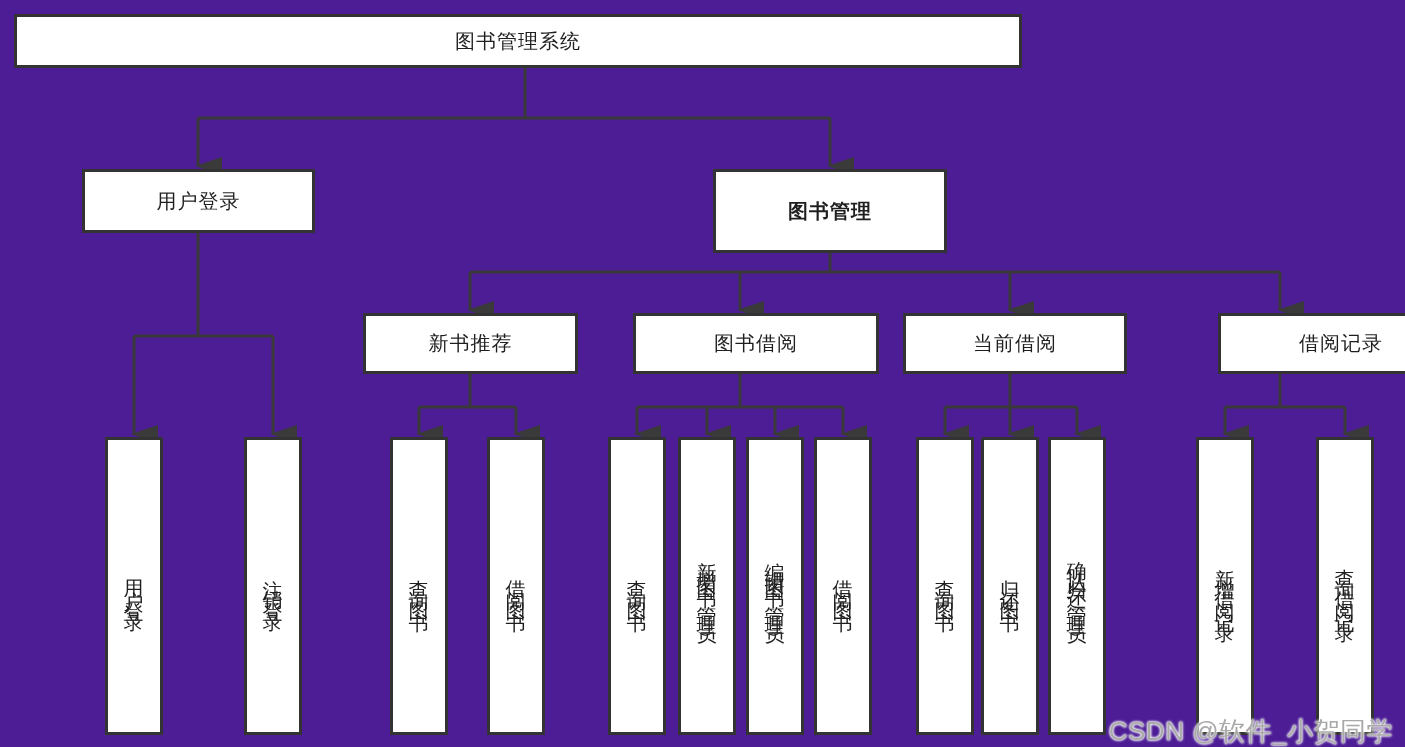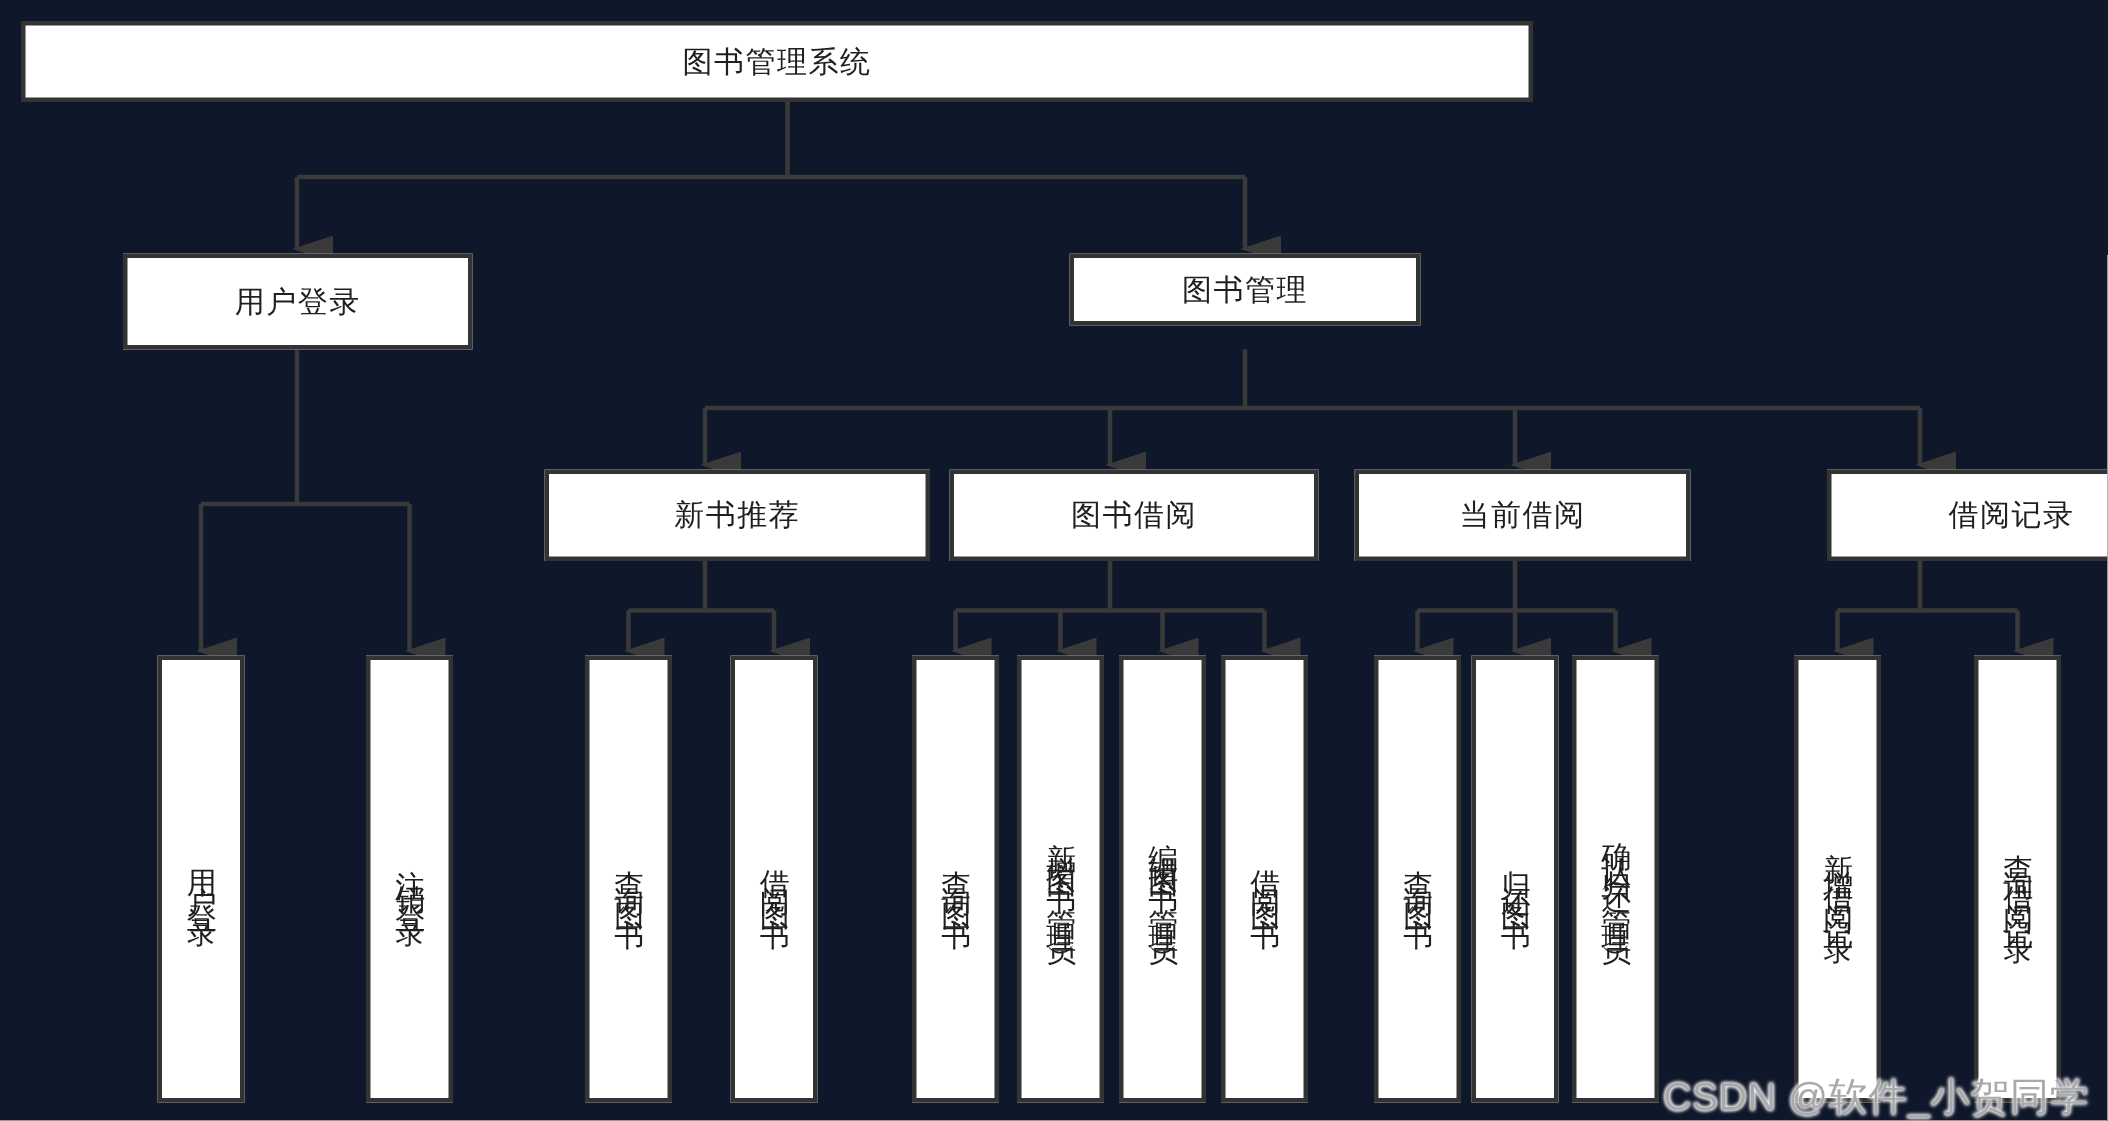"图书管理系统" .stage { background: #0f172a -> #4c1d95 }
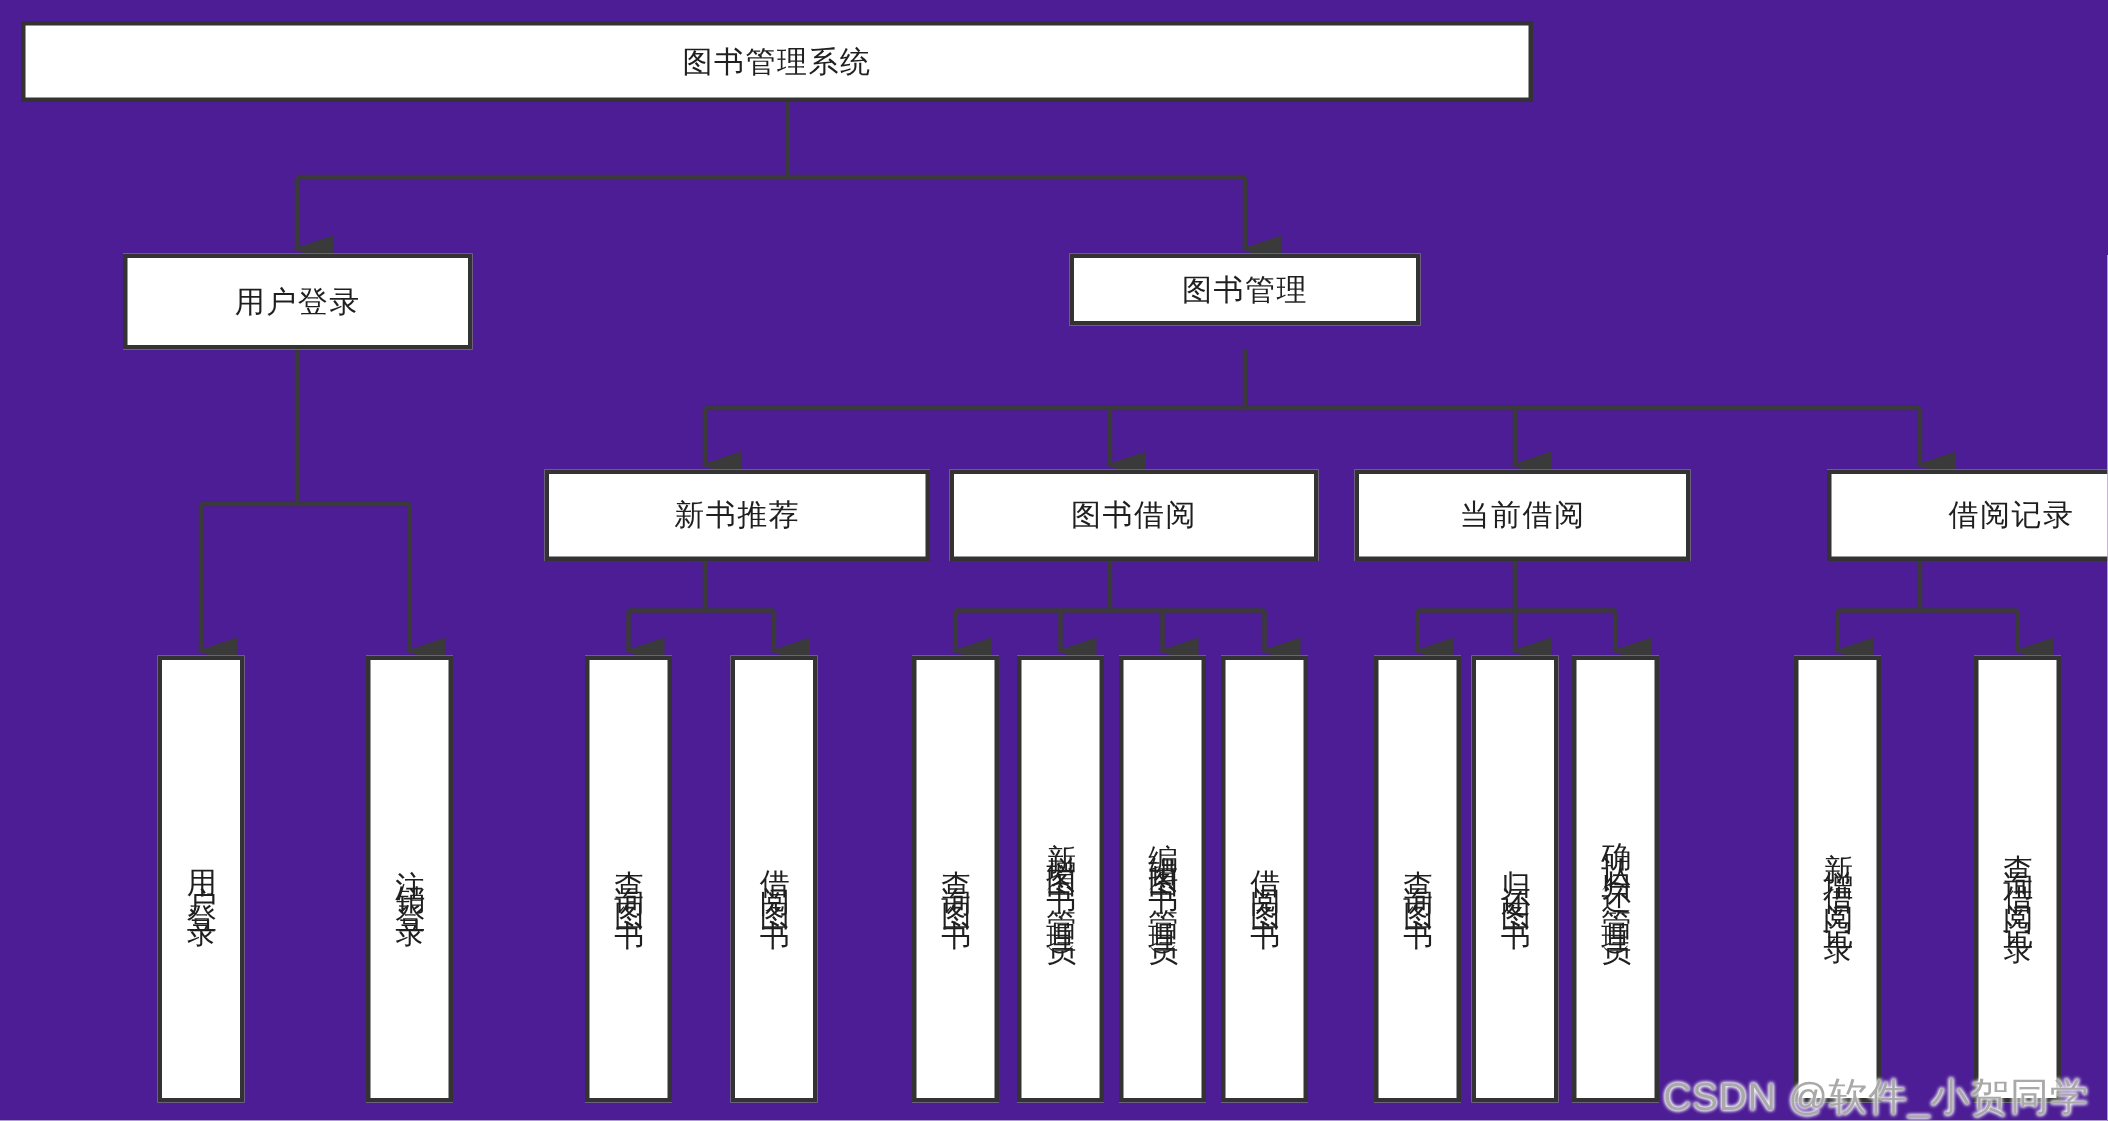"图书管理" .b-bookmgmt { font-weight: none -> bold; height: 48px -> 84px }
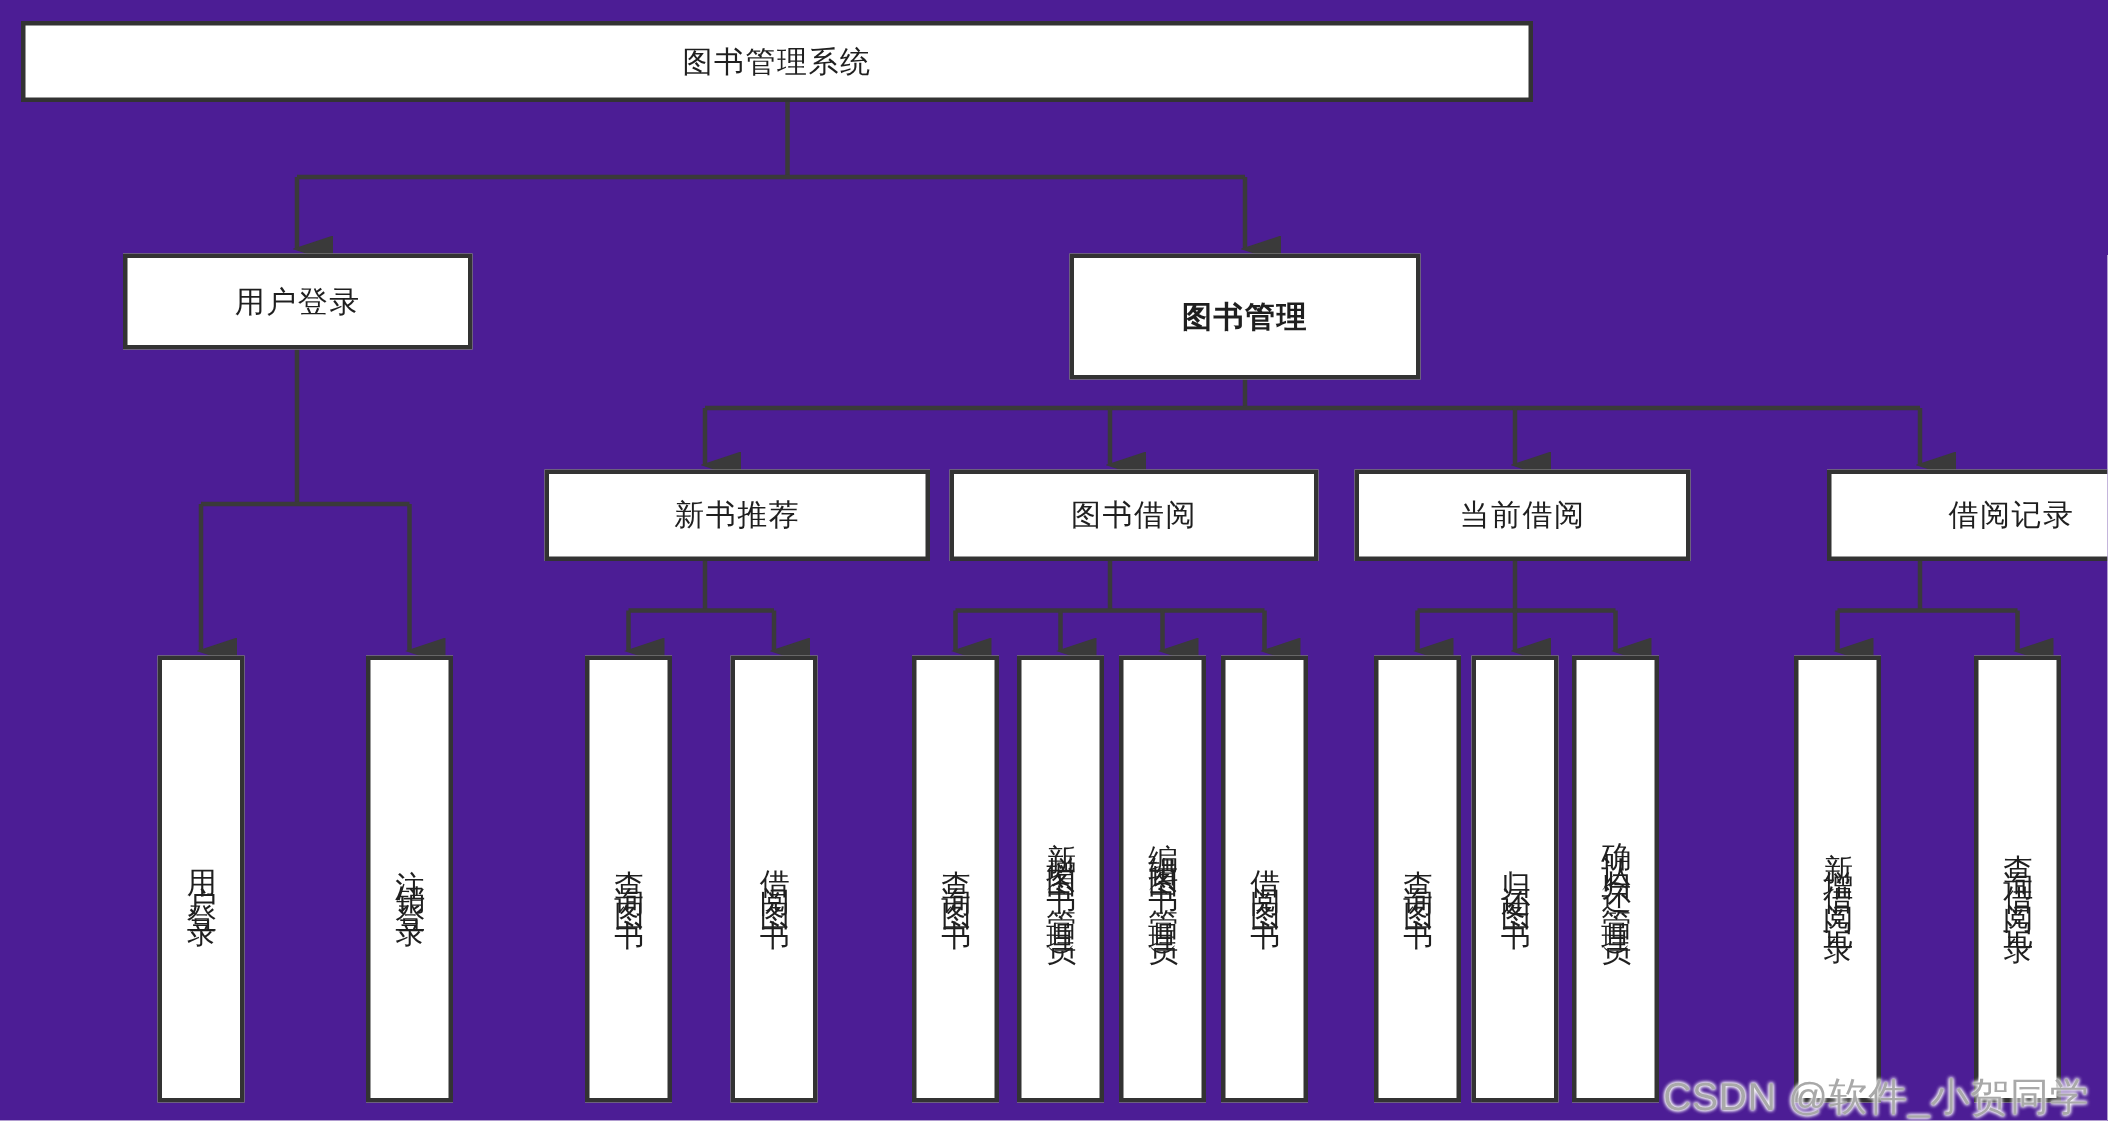"新书推荐" .b-l3-0 { width: 257px -> 215px }
